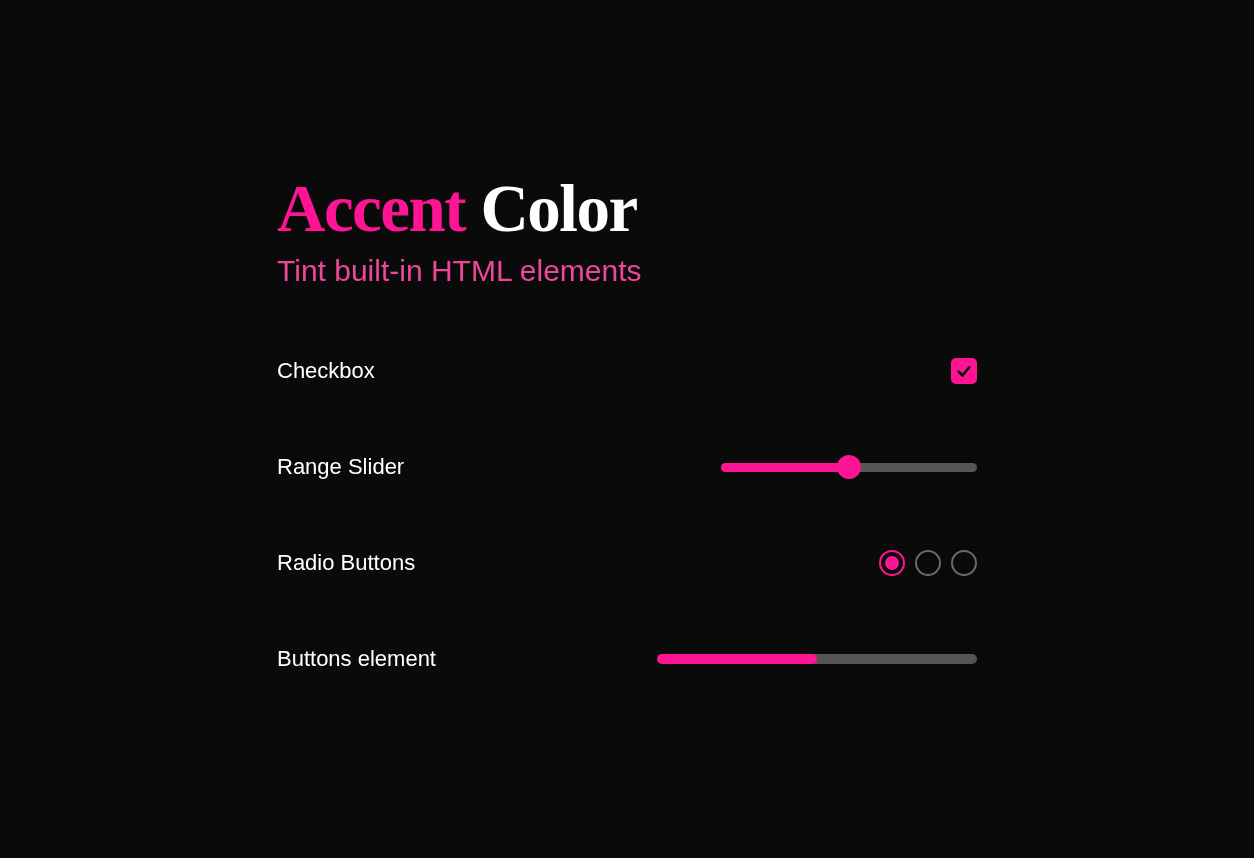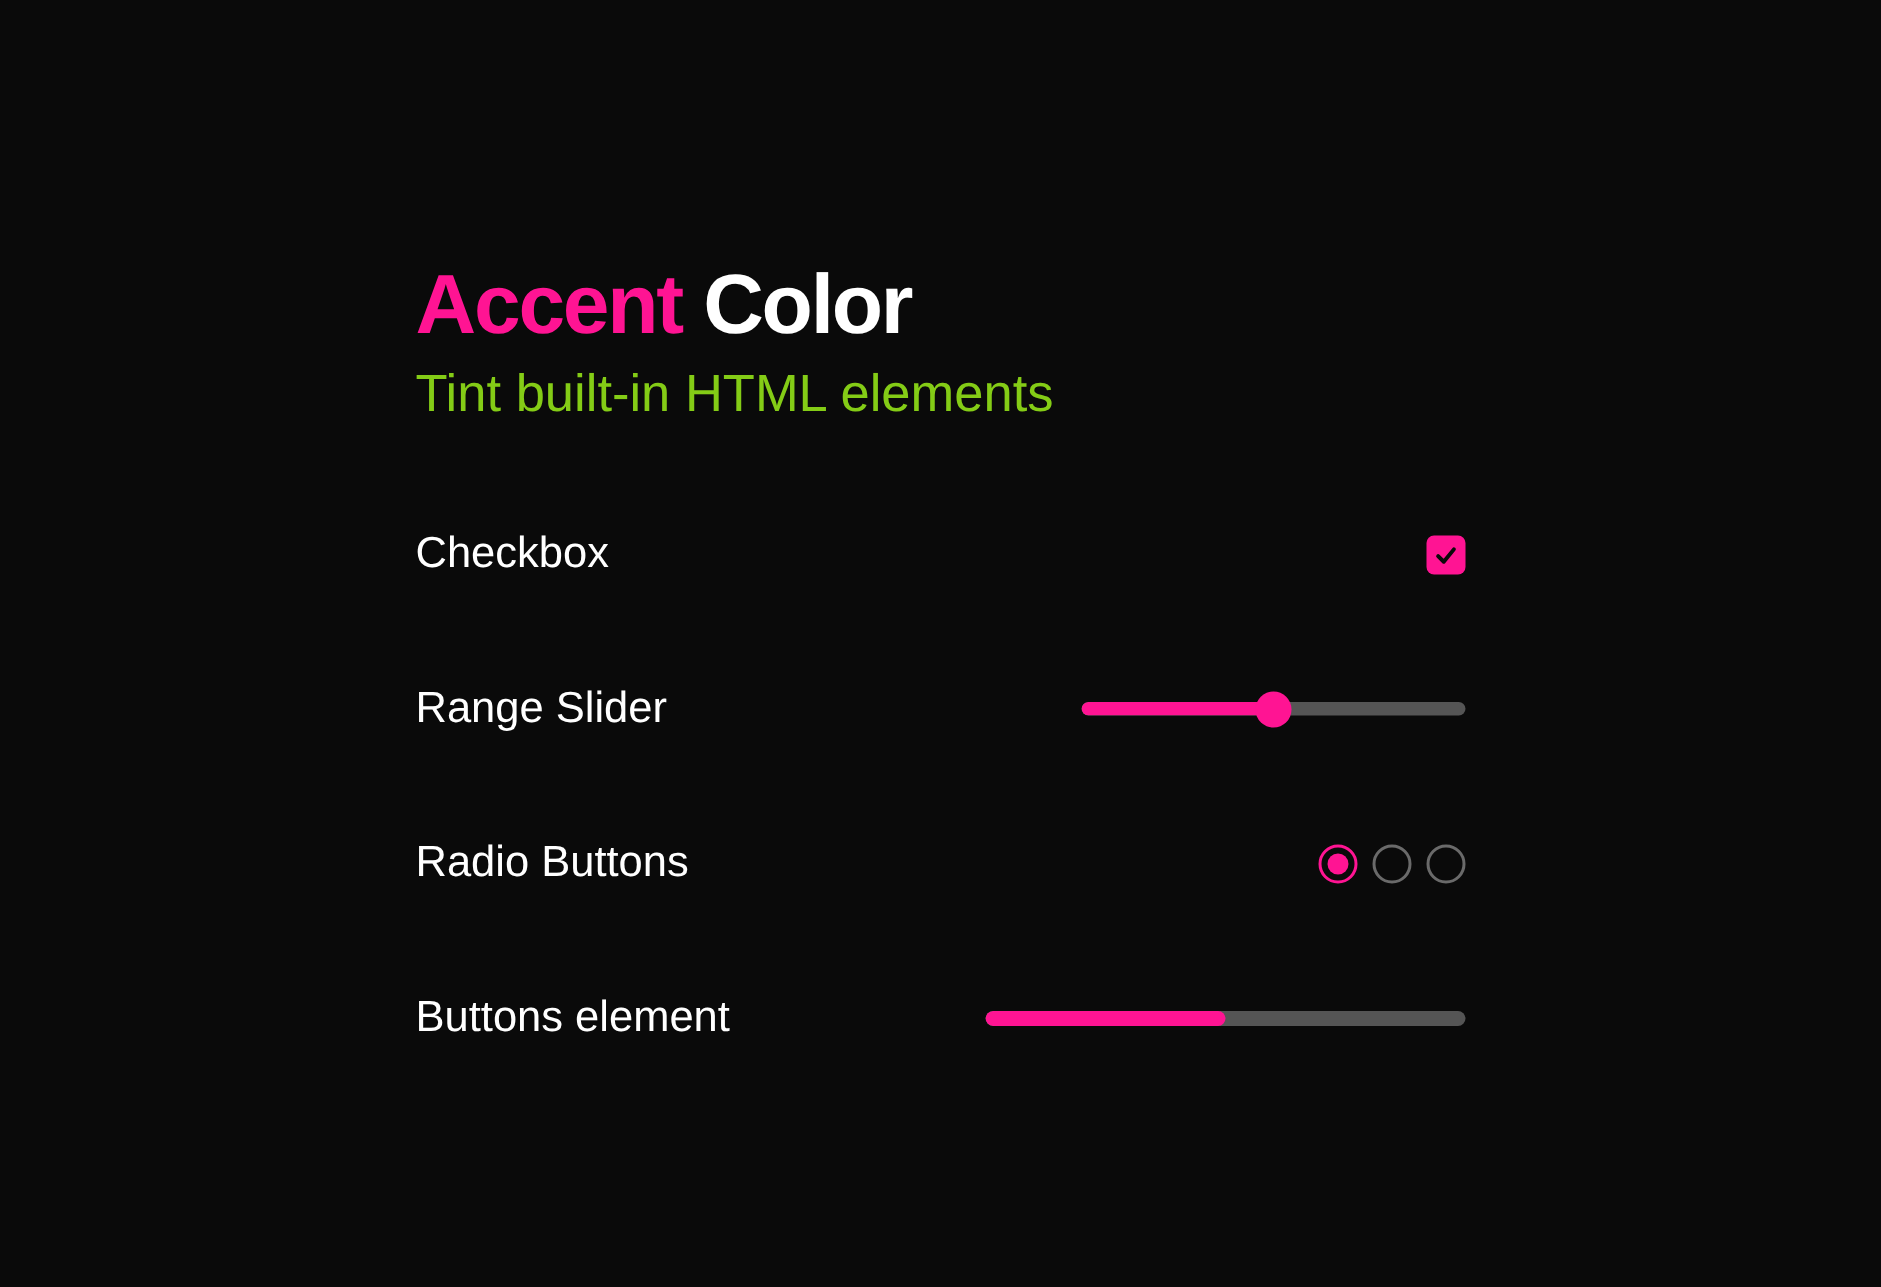"Accent Color" .title { font-family: none -> Liberation Serif, serif; font-size: 56px -> 67px }
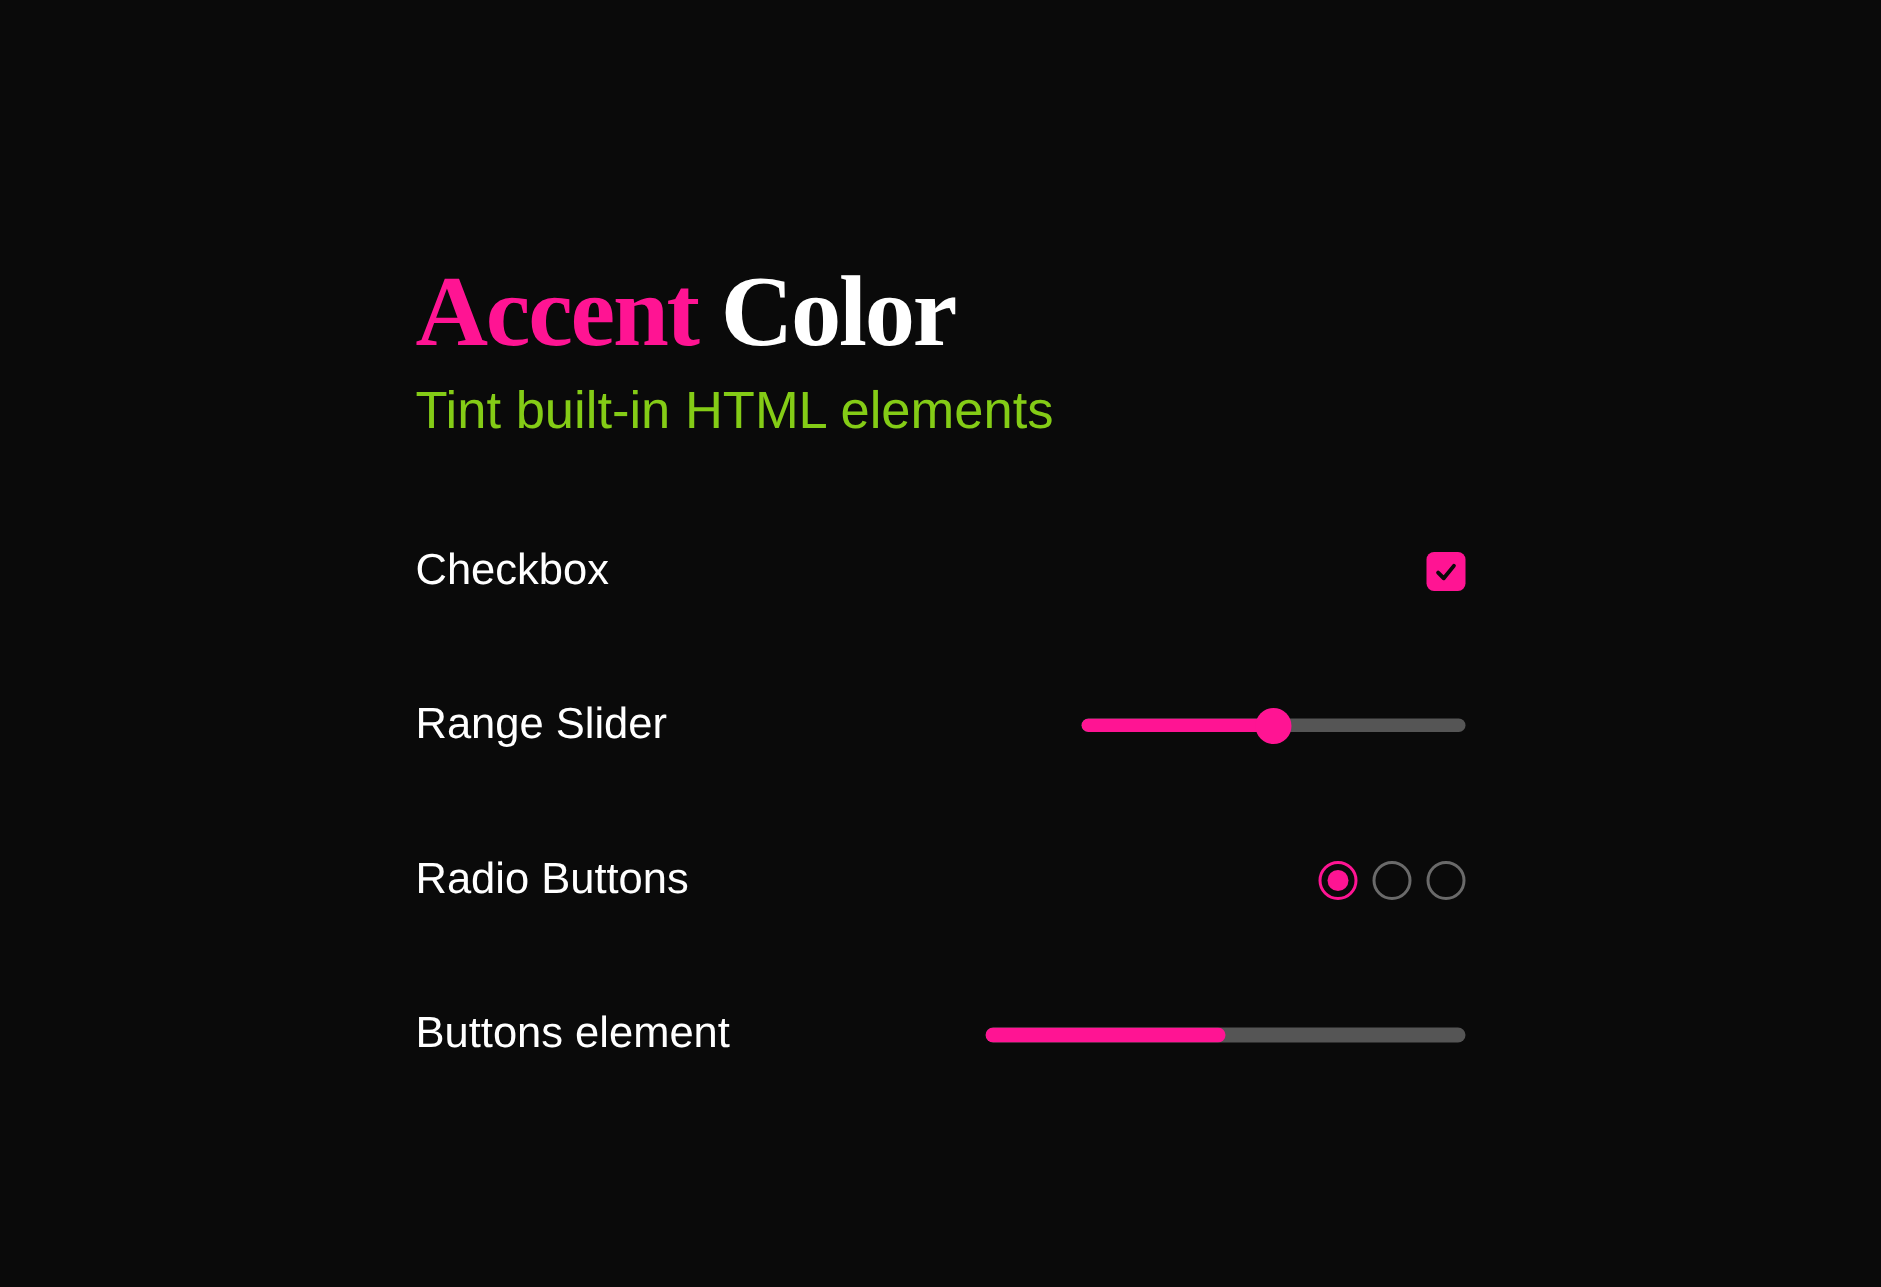"Tint built-in HTML elements" .subtitle { color: #84cc16 -> #ec4899; font-size: 35px -> 30px }
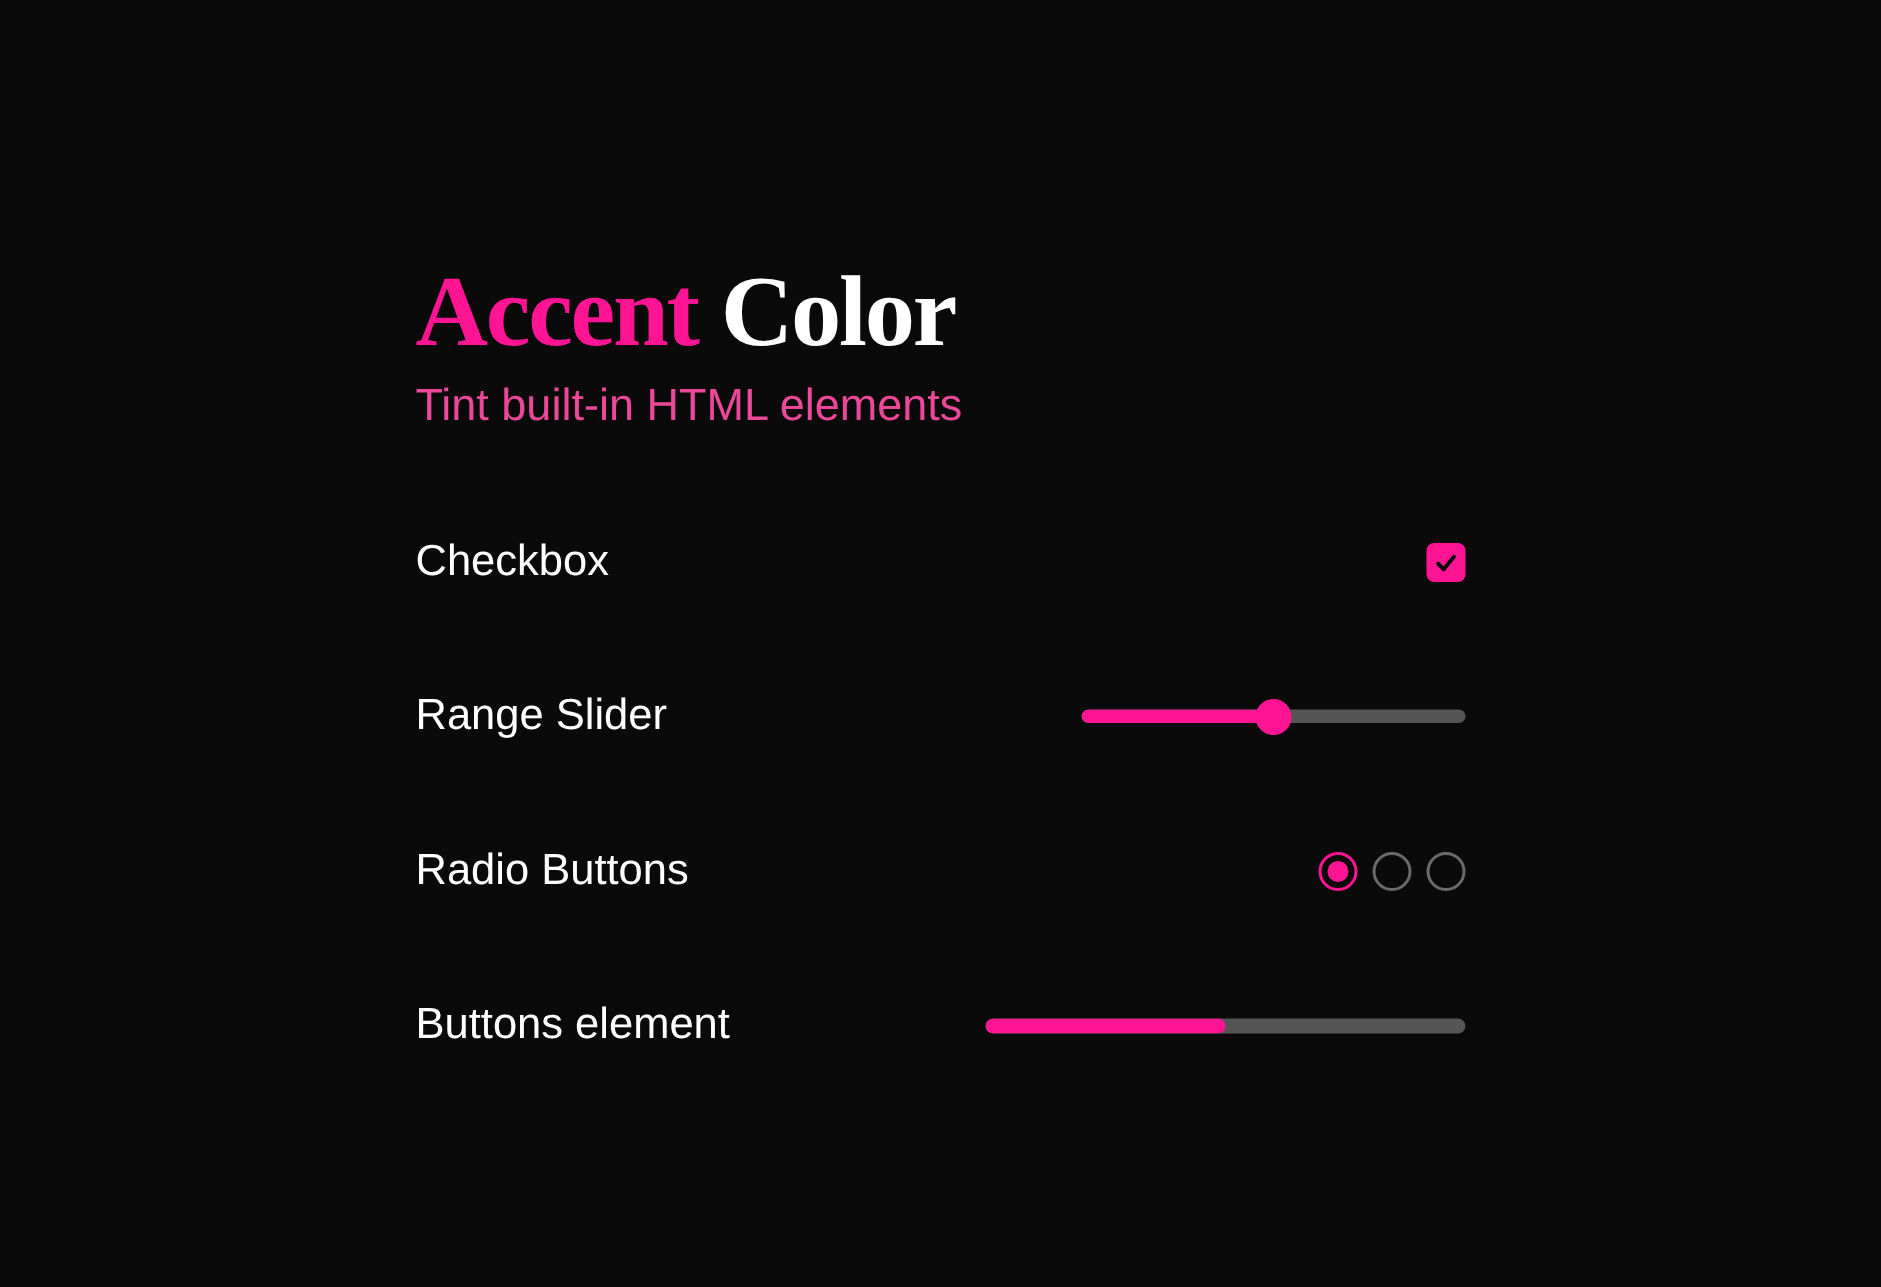"Checkbox" .row-label { font-size: 29px -> 22px }
